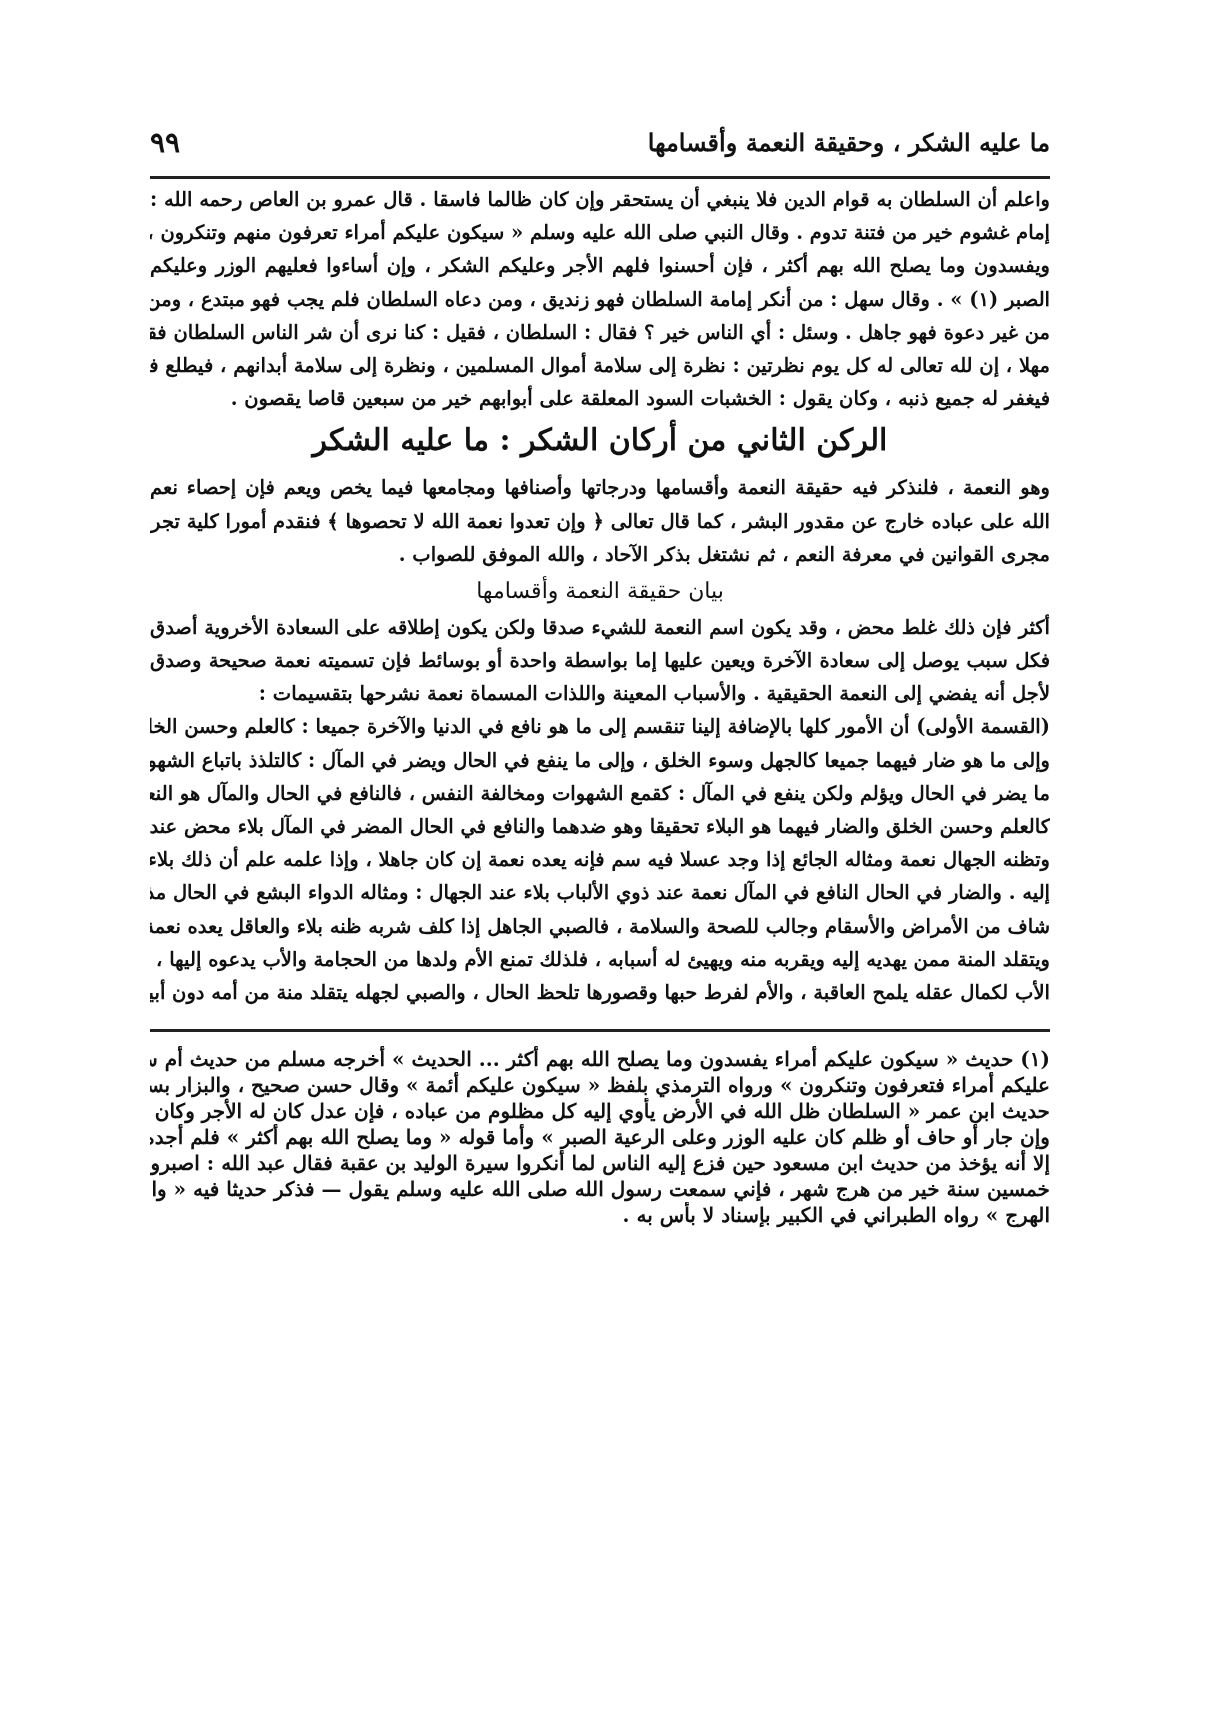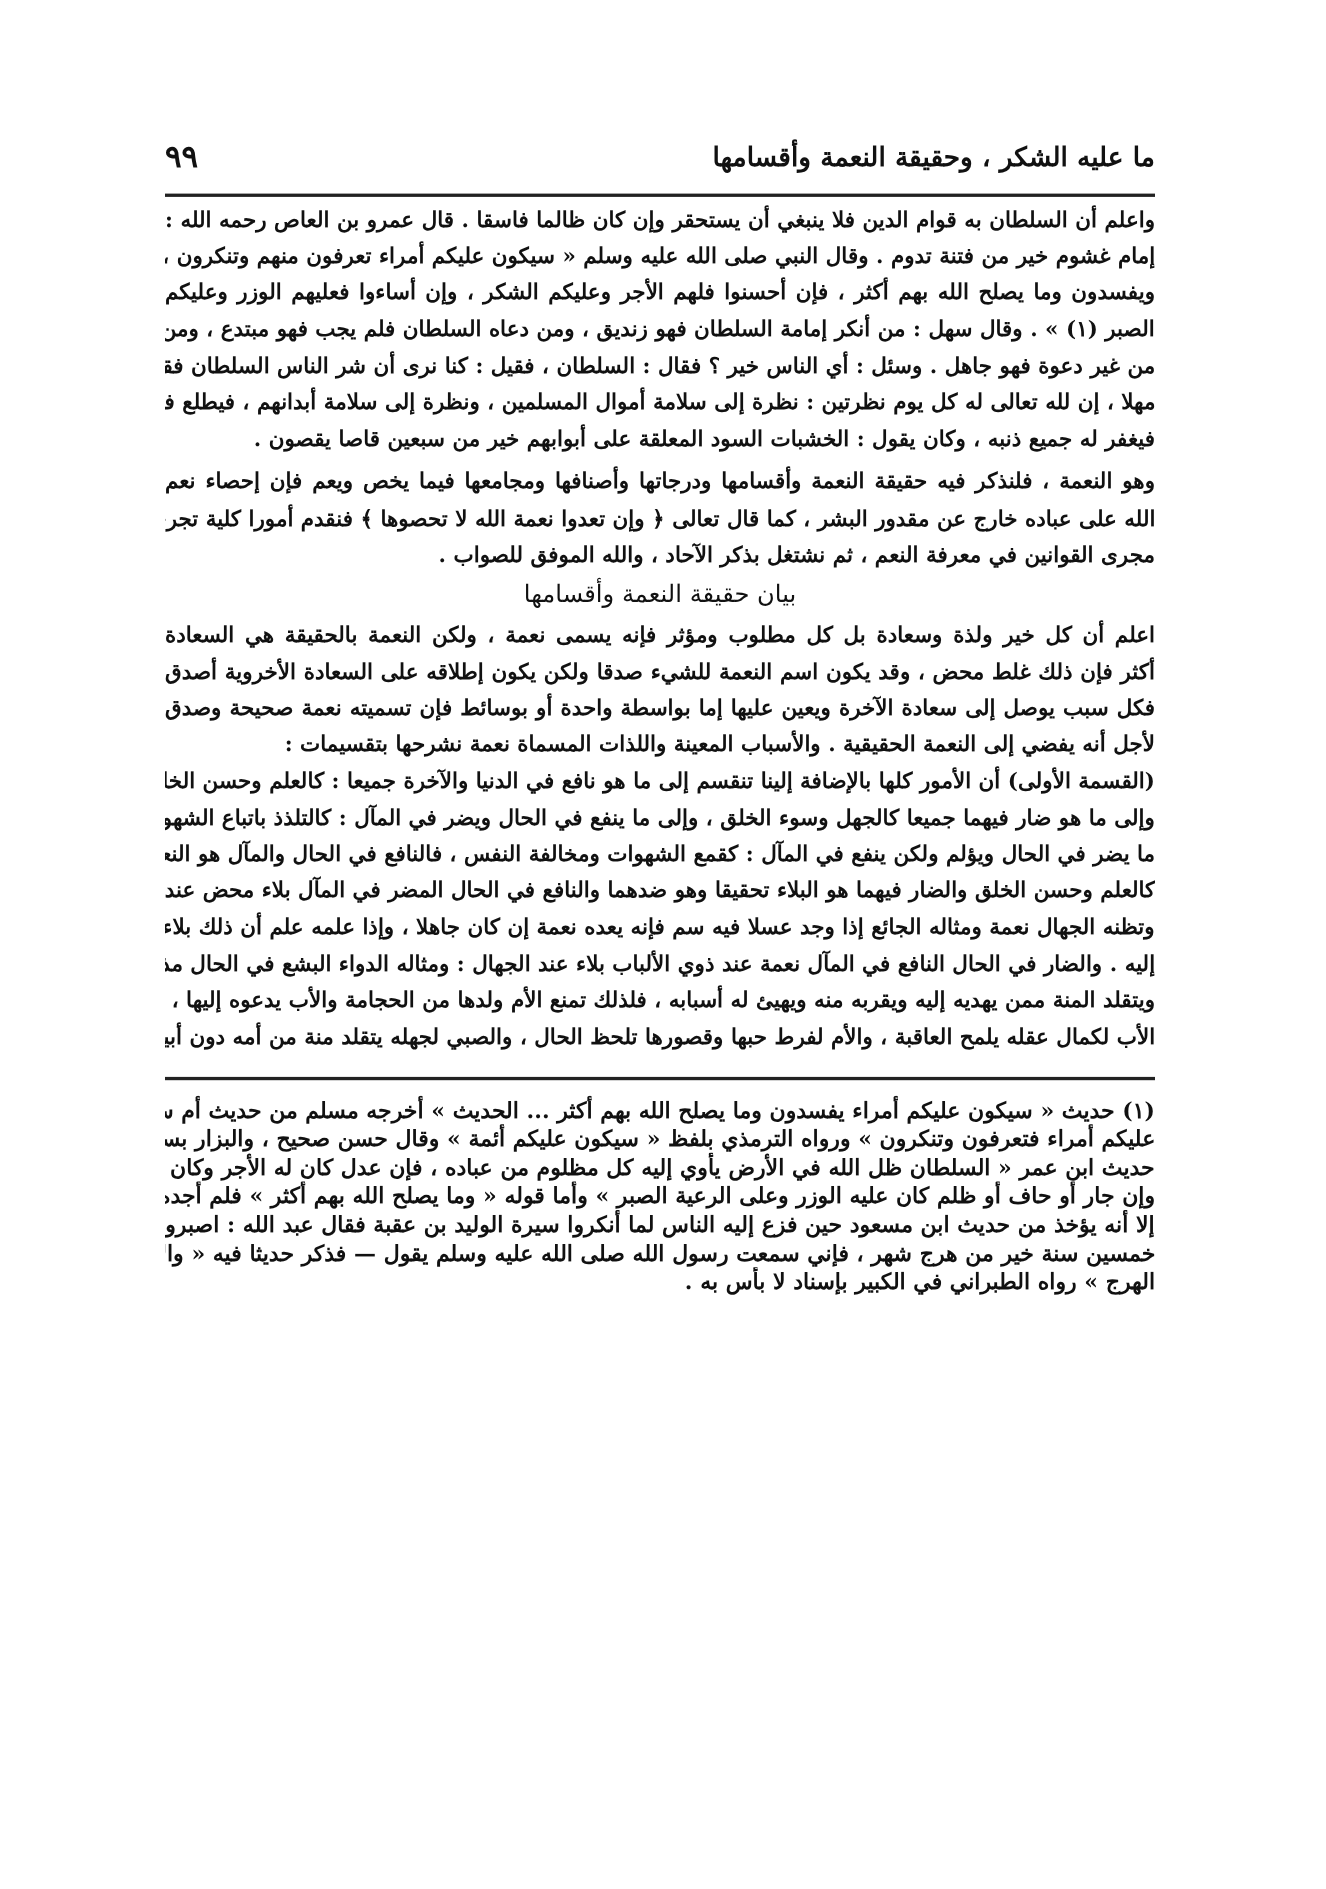"الركن الثاني من أركان الشكر" div.section-title { html: none -> <div>الركن الثاني من أركان الشكر : ما عليه الشكر</div> }
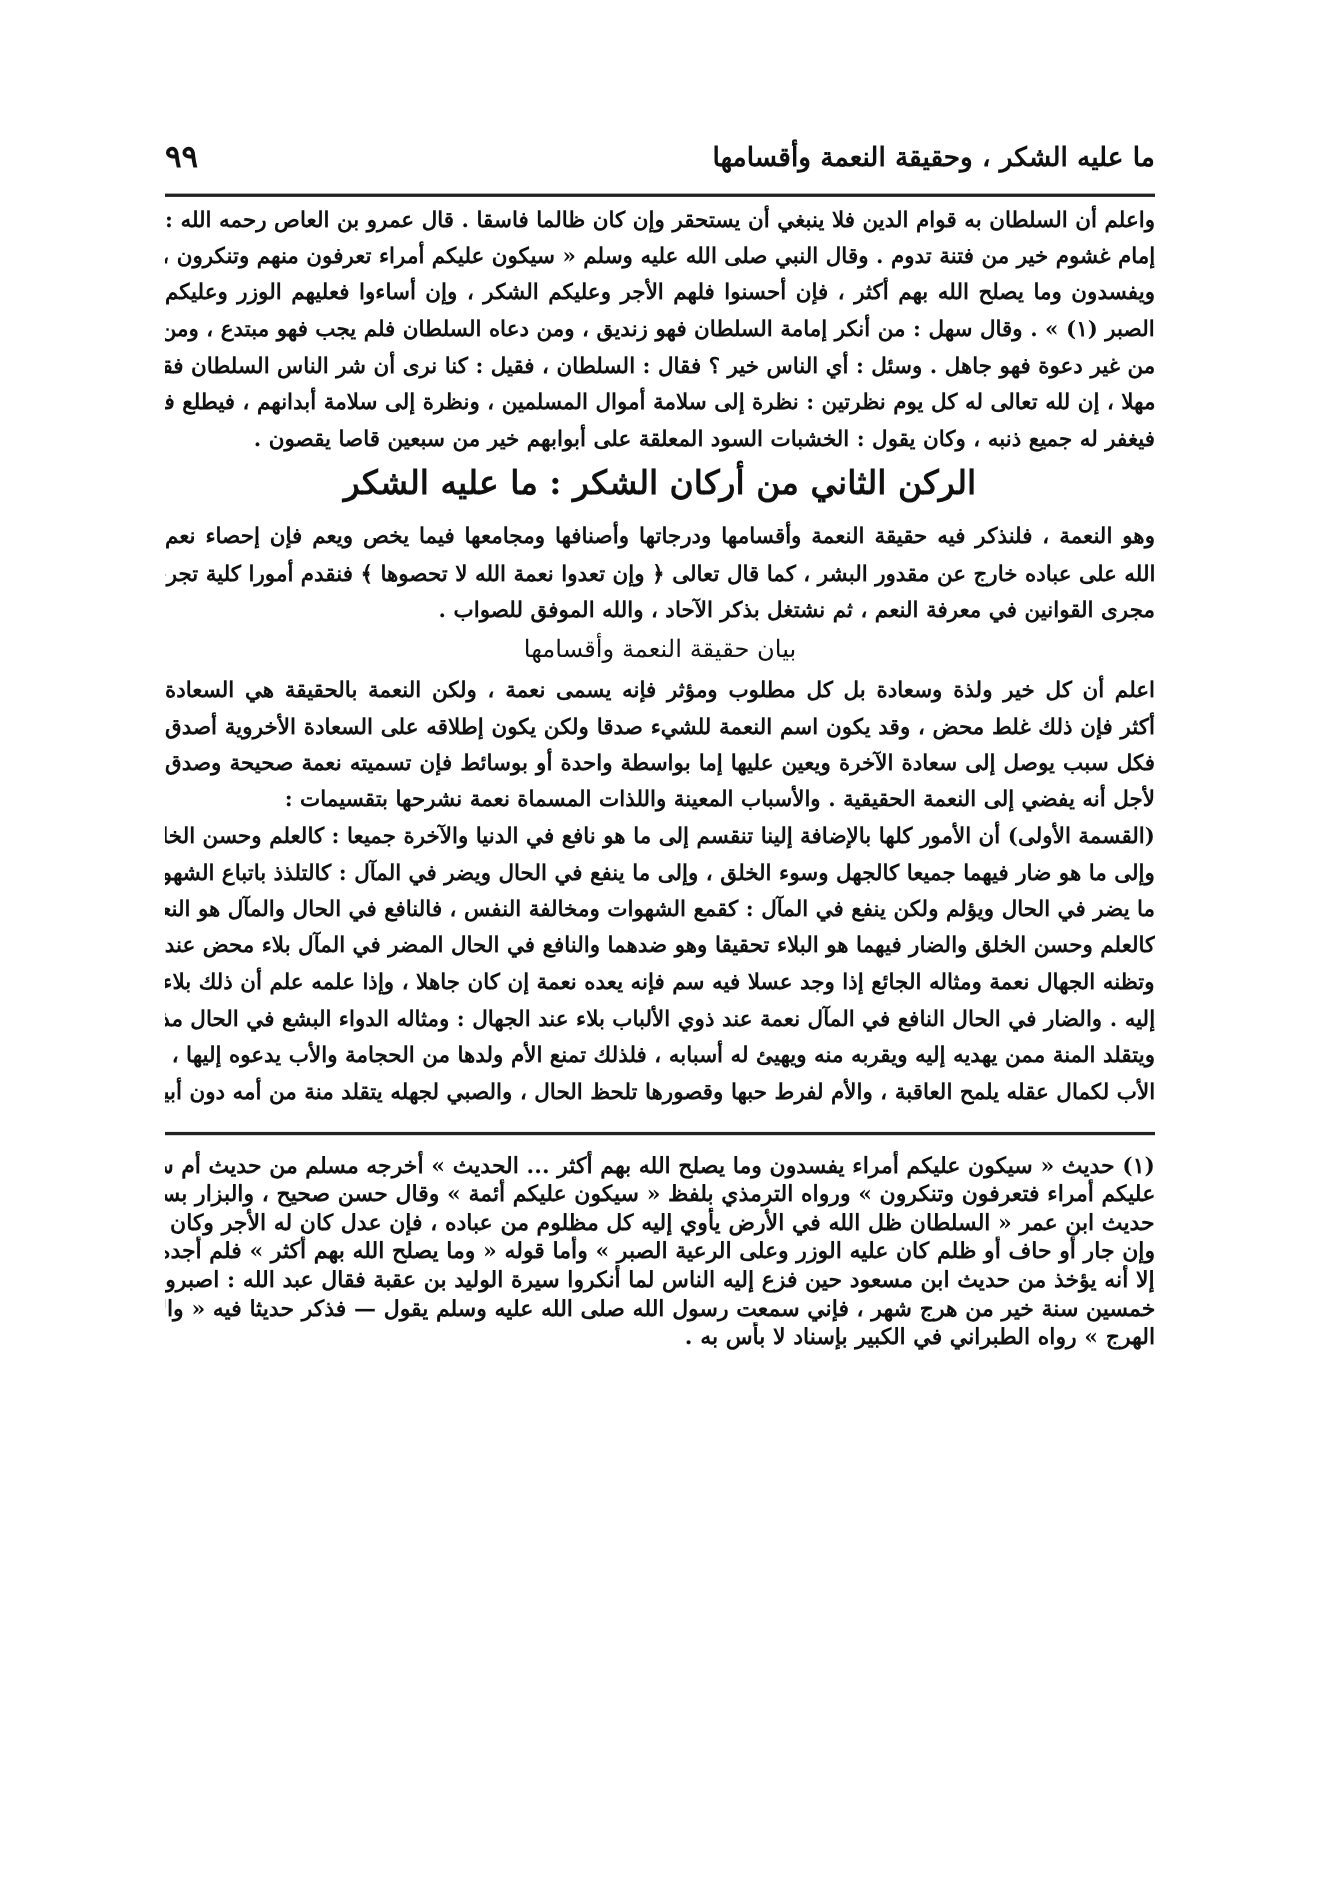"اعلم أن كل خير ولذة" div.body-line { html: <div>اعلم أن كل خير ولذة وسعادة بل كل مطلوب ومؤثر فإنه يسمى نعمة ، ولكن النعمة بالحقيقة هي السعادة</div> -> none }
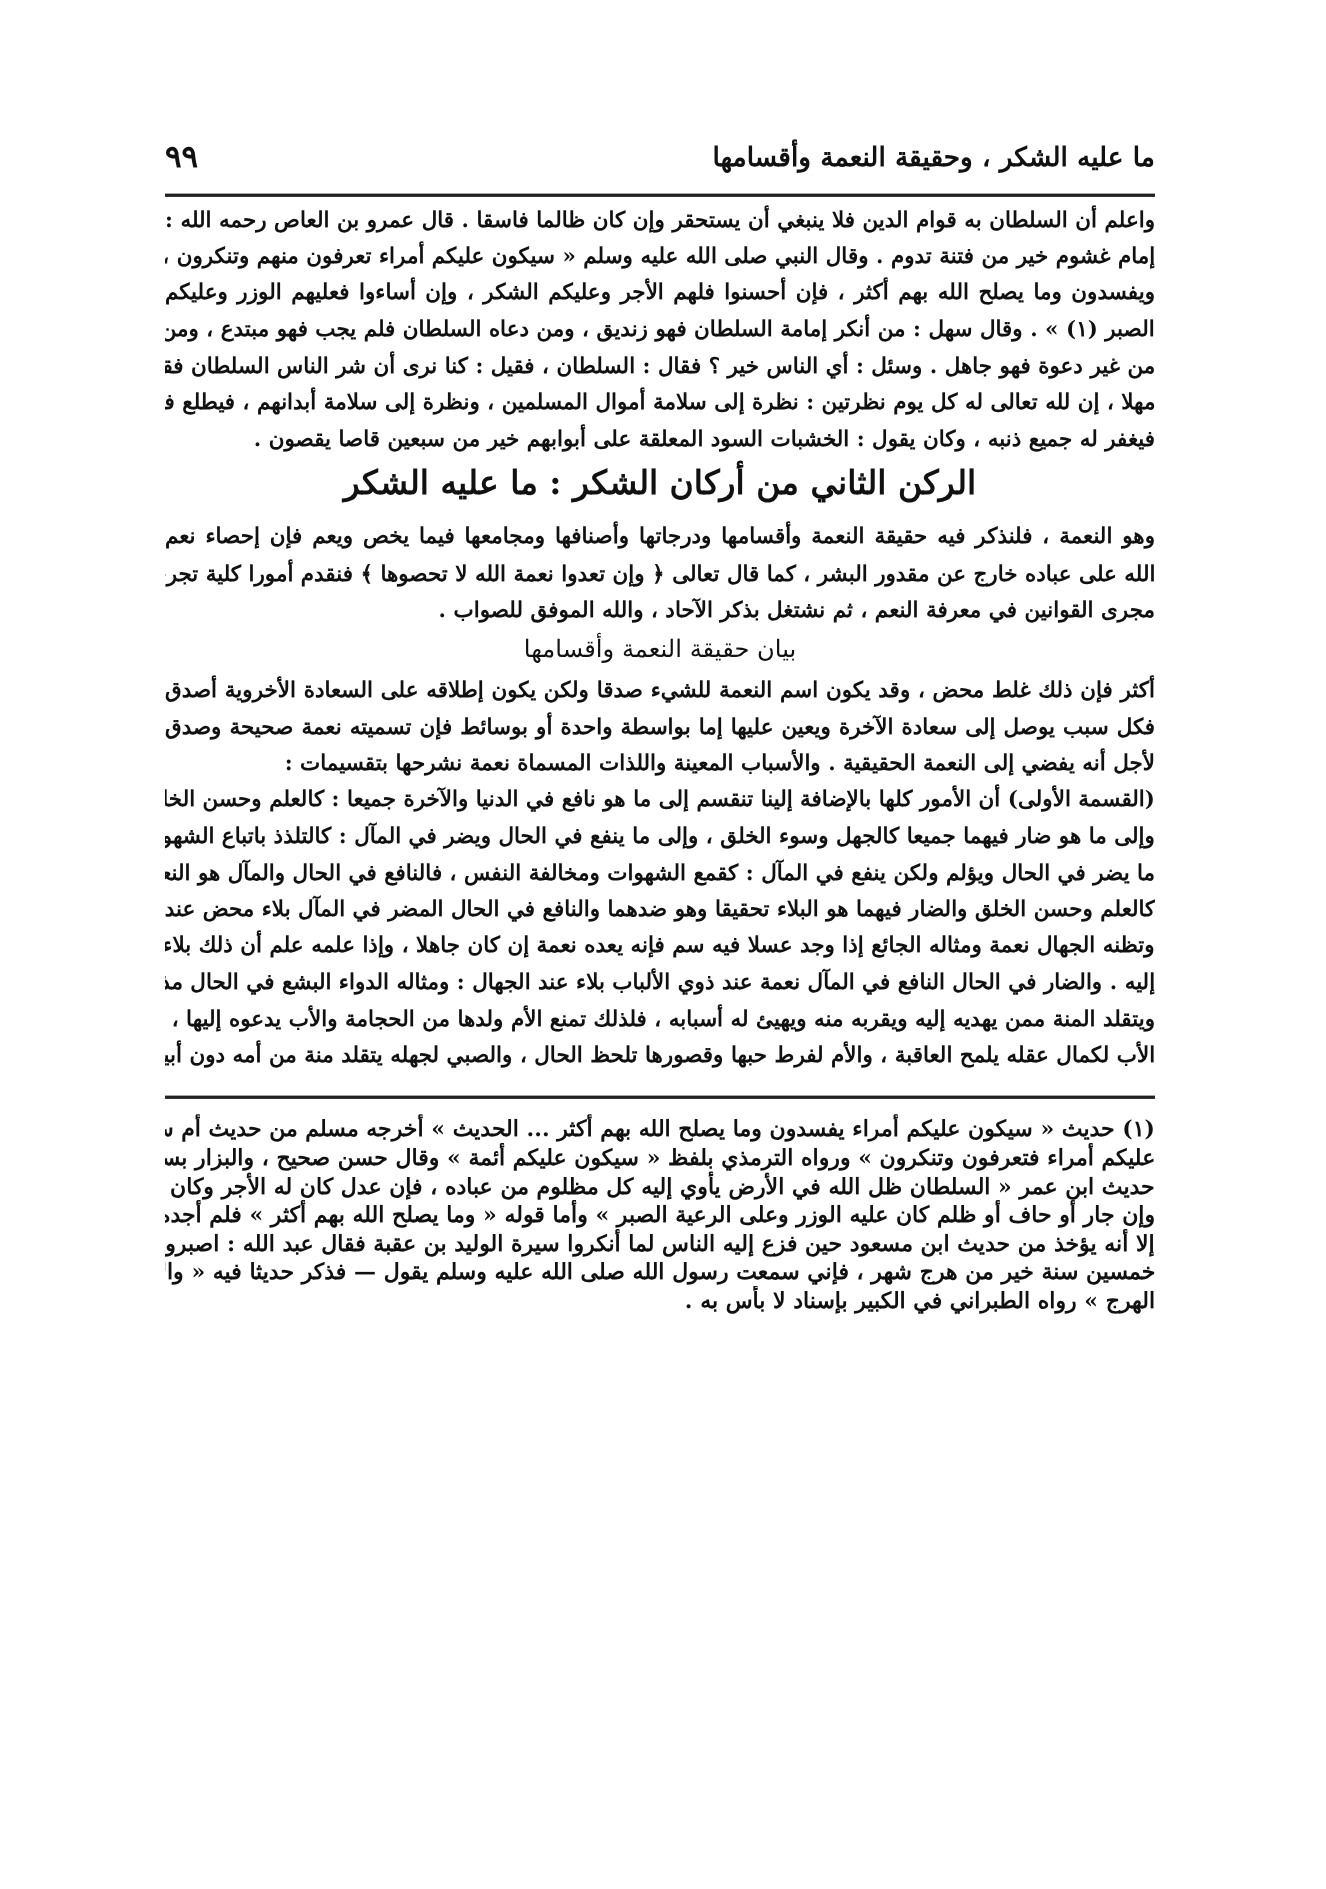"شاف من الأمراض والأسقام وجالب" div.body-line { html: none -> <div>شاف من الأمراض والأسقام وجالب للصحة والسلامة ، فالصبي الجاهل إذا كلف شربه ظنه بلاء والعاقل يعده نعمة</div> }
